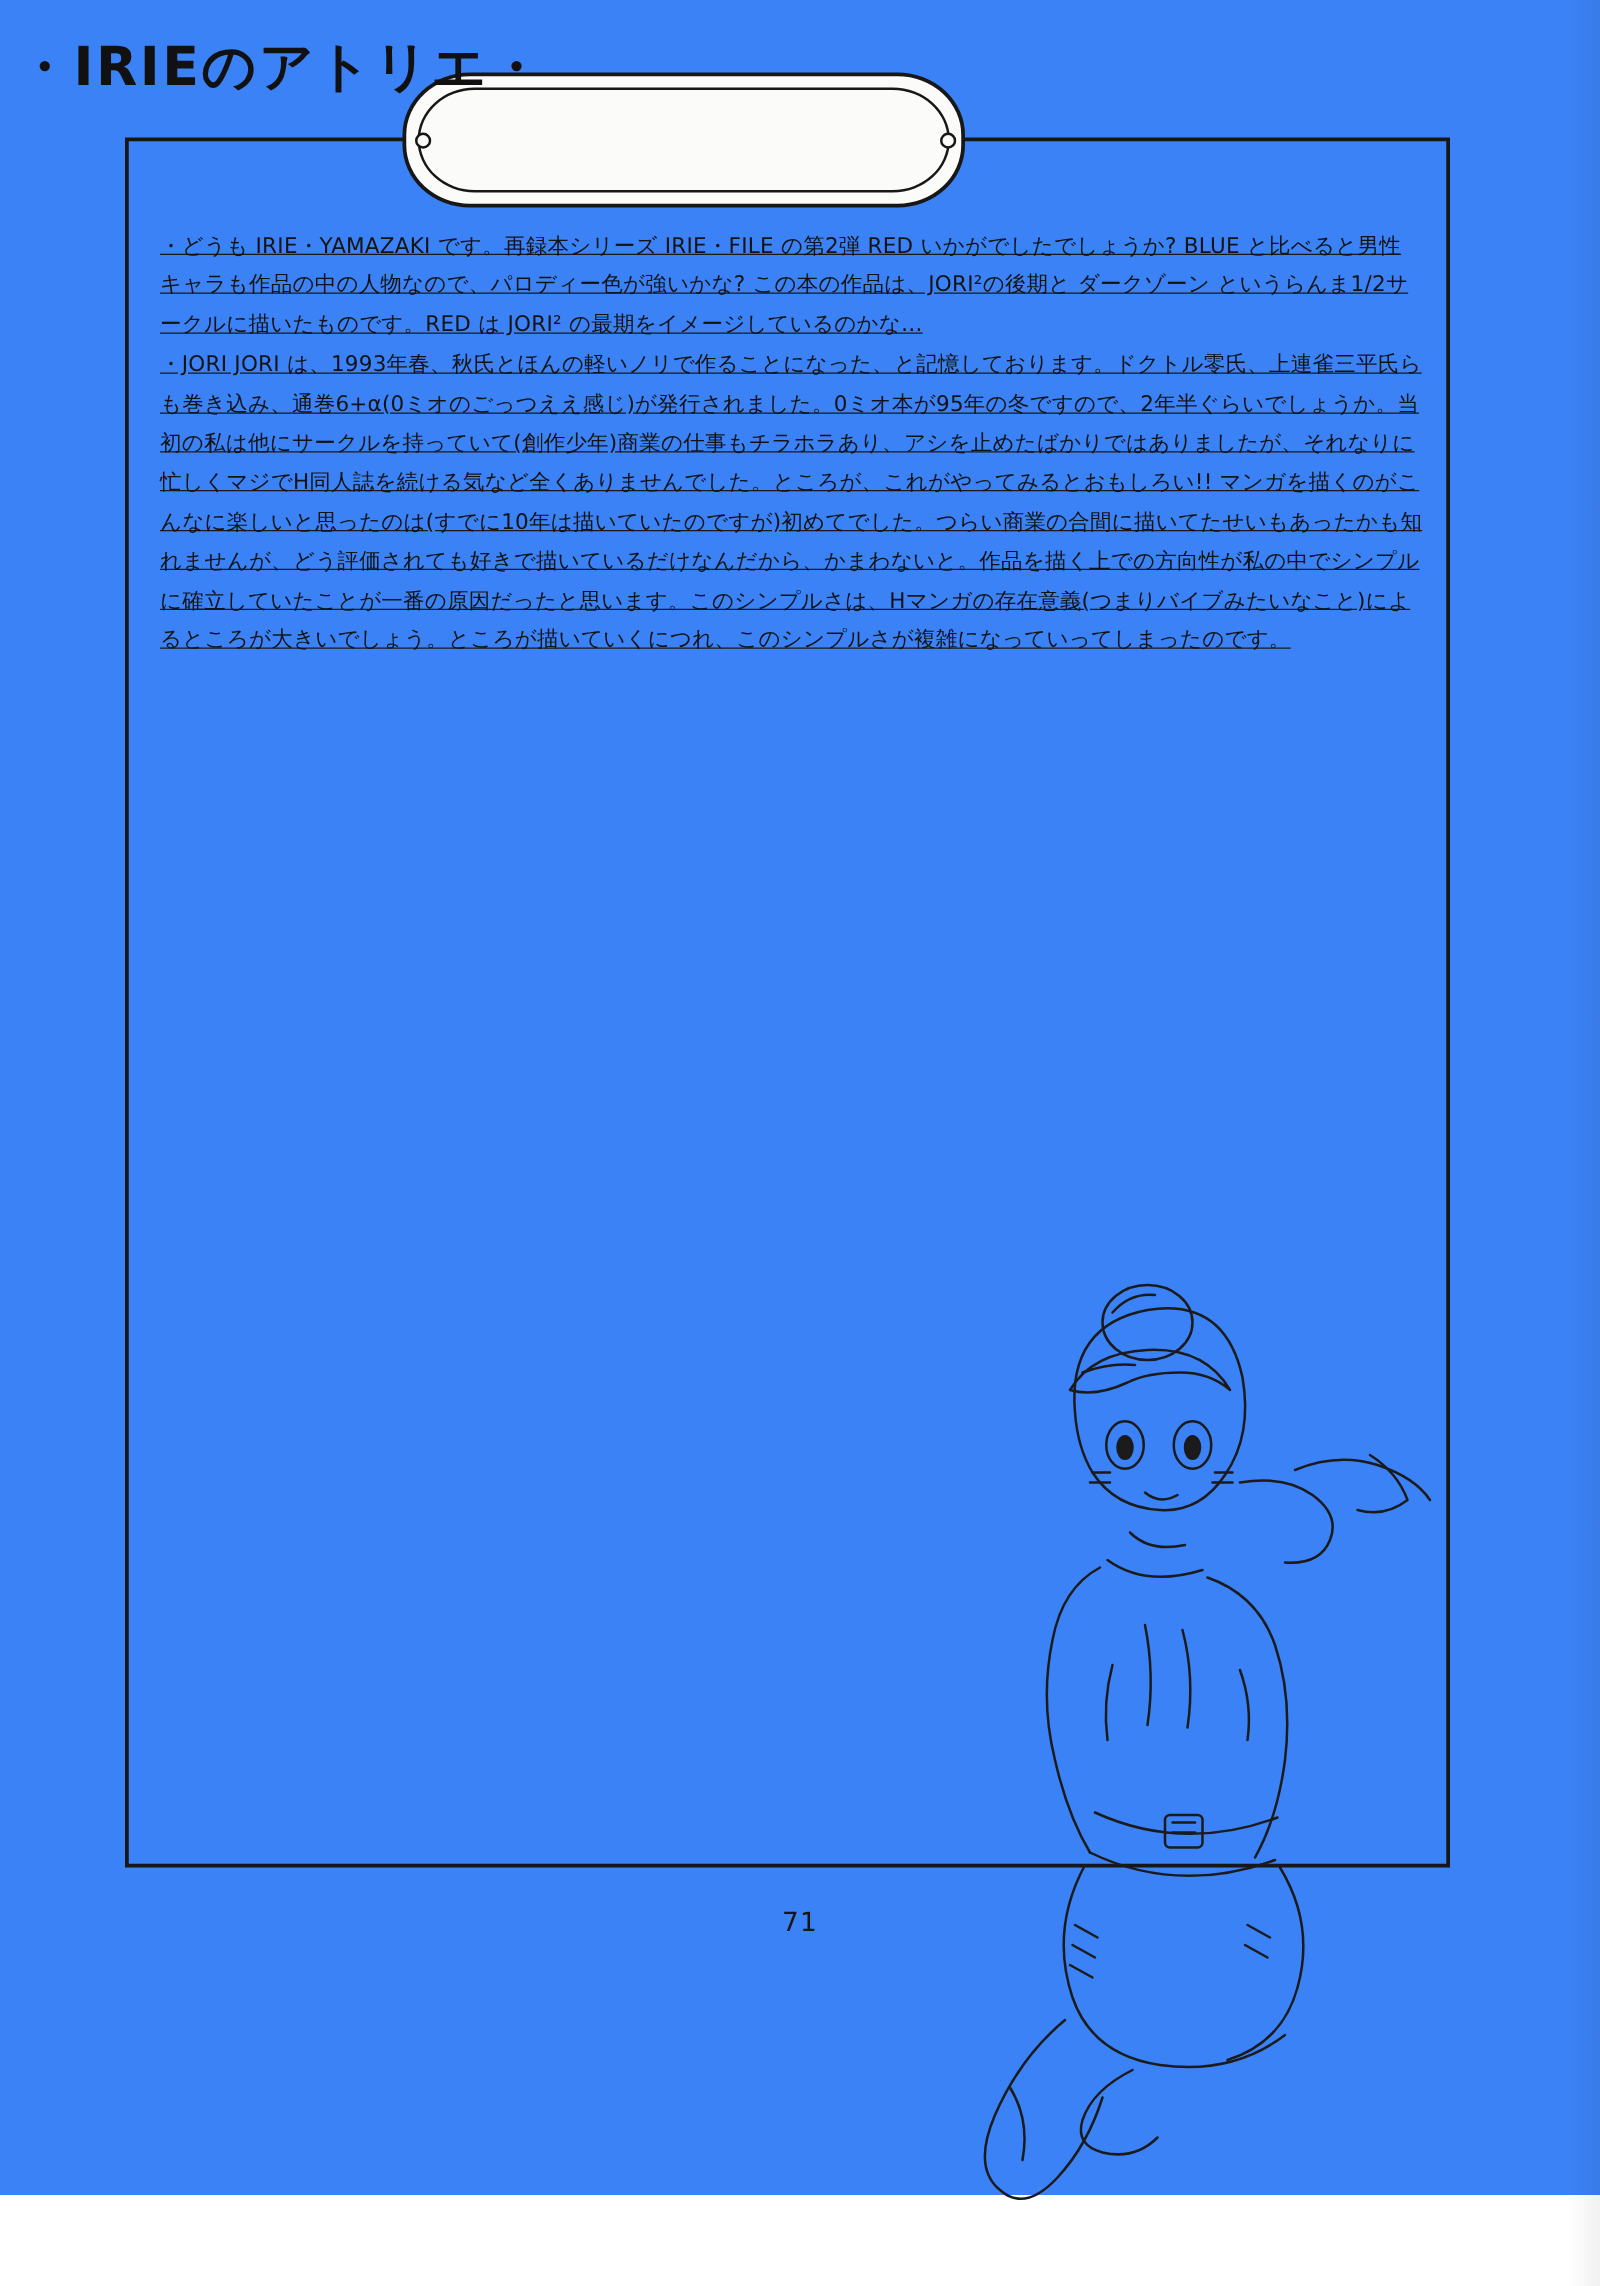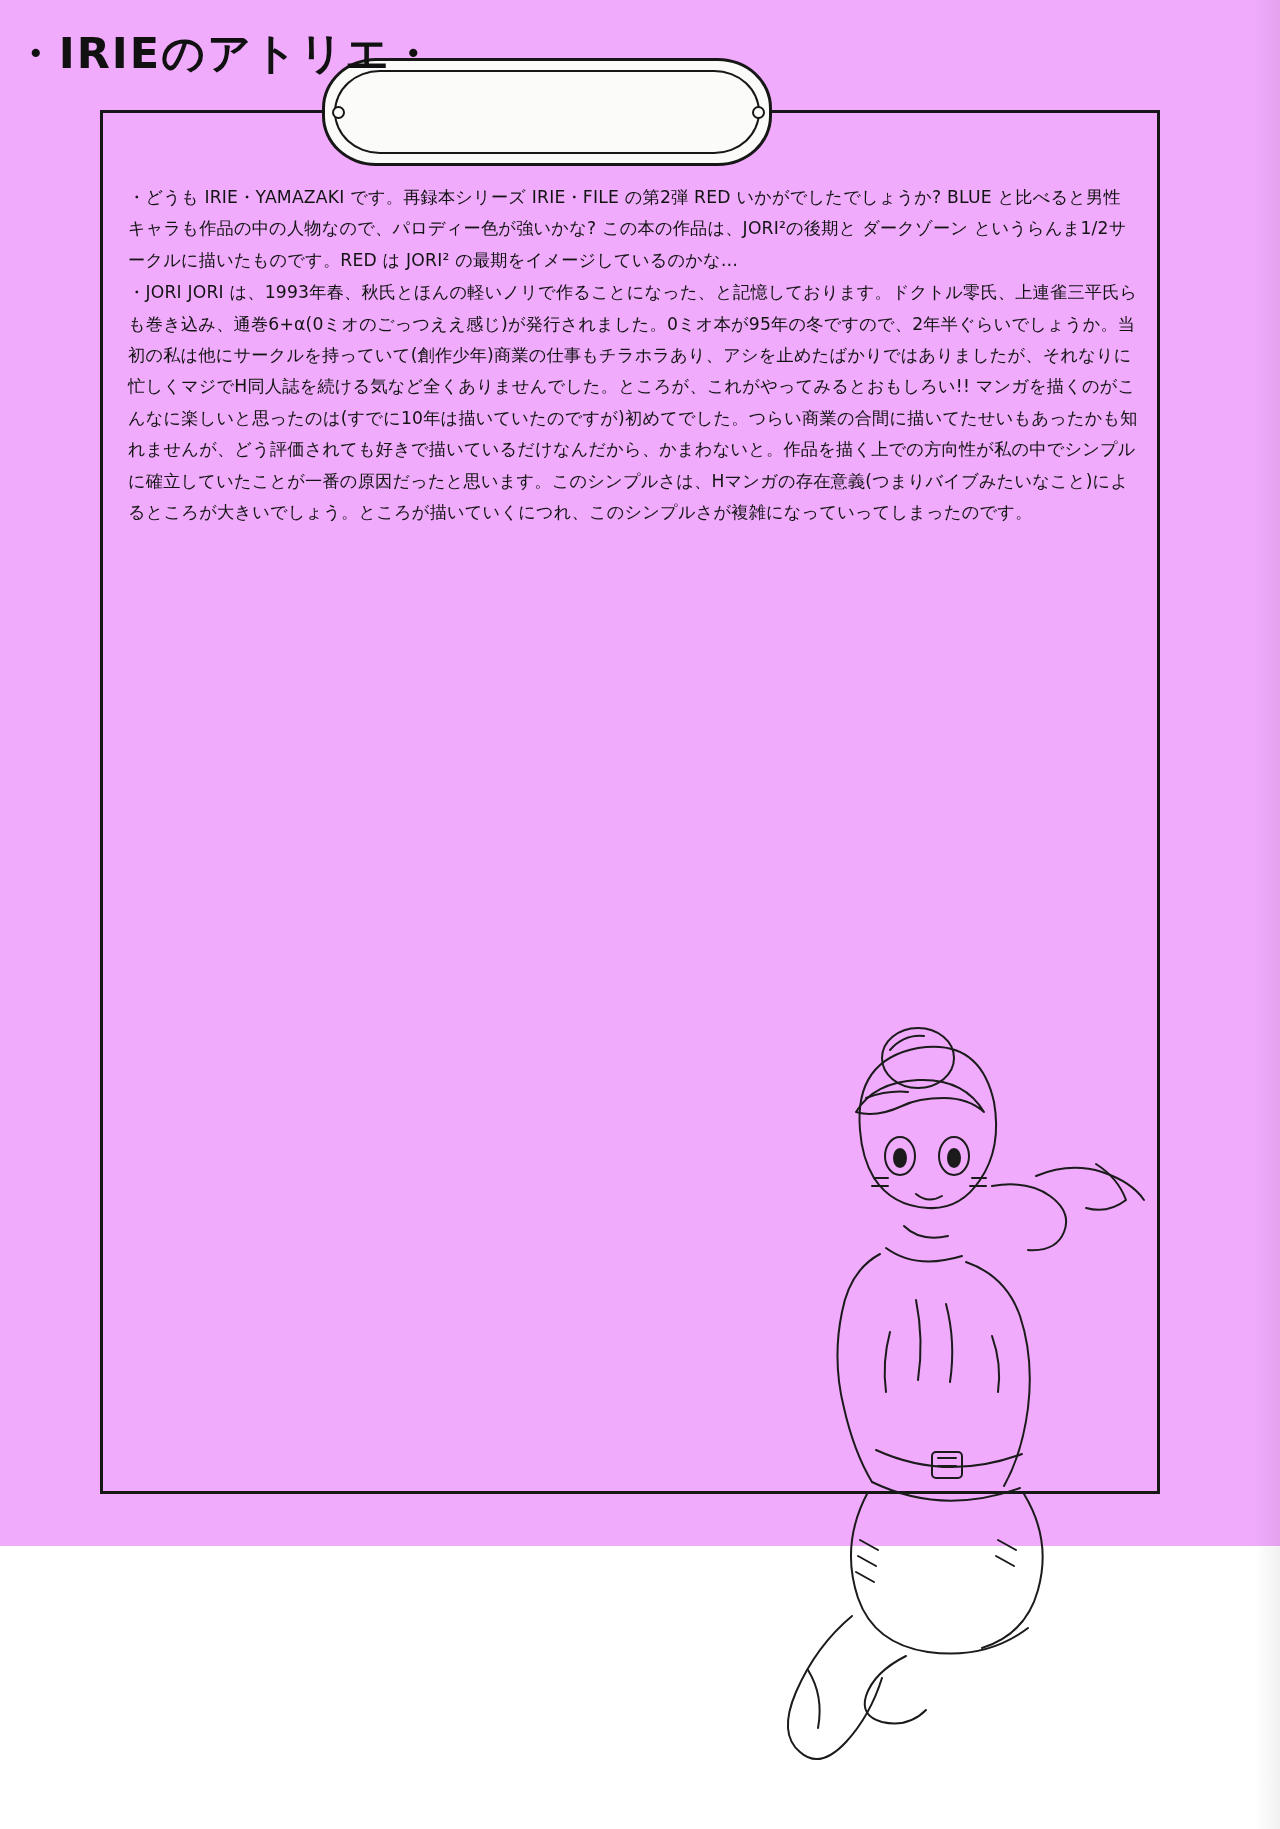"・IRIEのアトリエ・" .page { background: #f0abfc -> #3b82f6; height: 1546px -> 1756px }
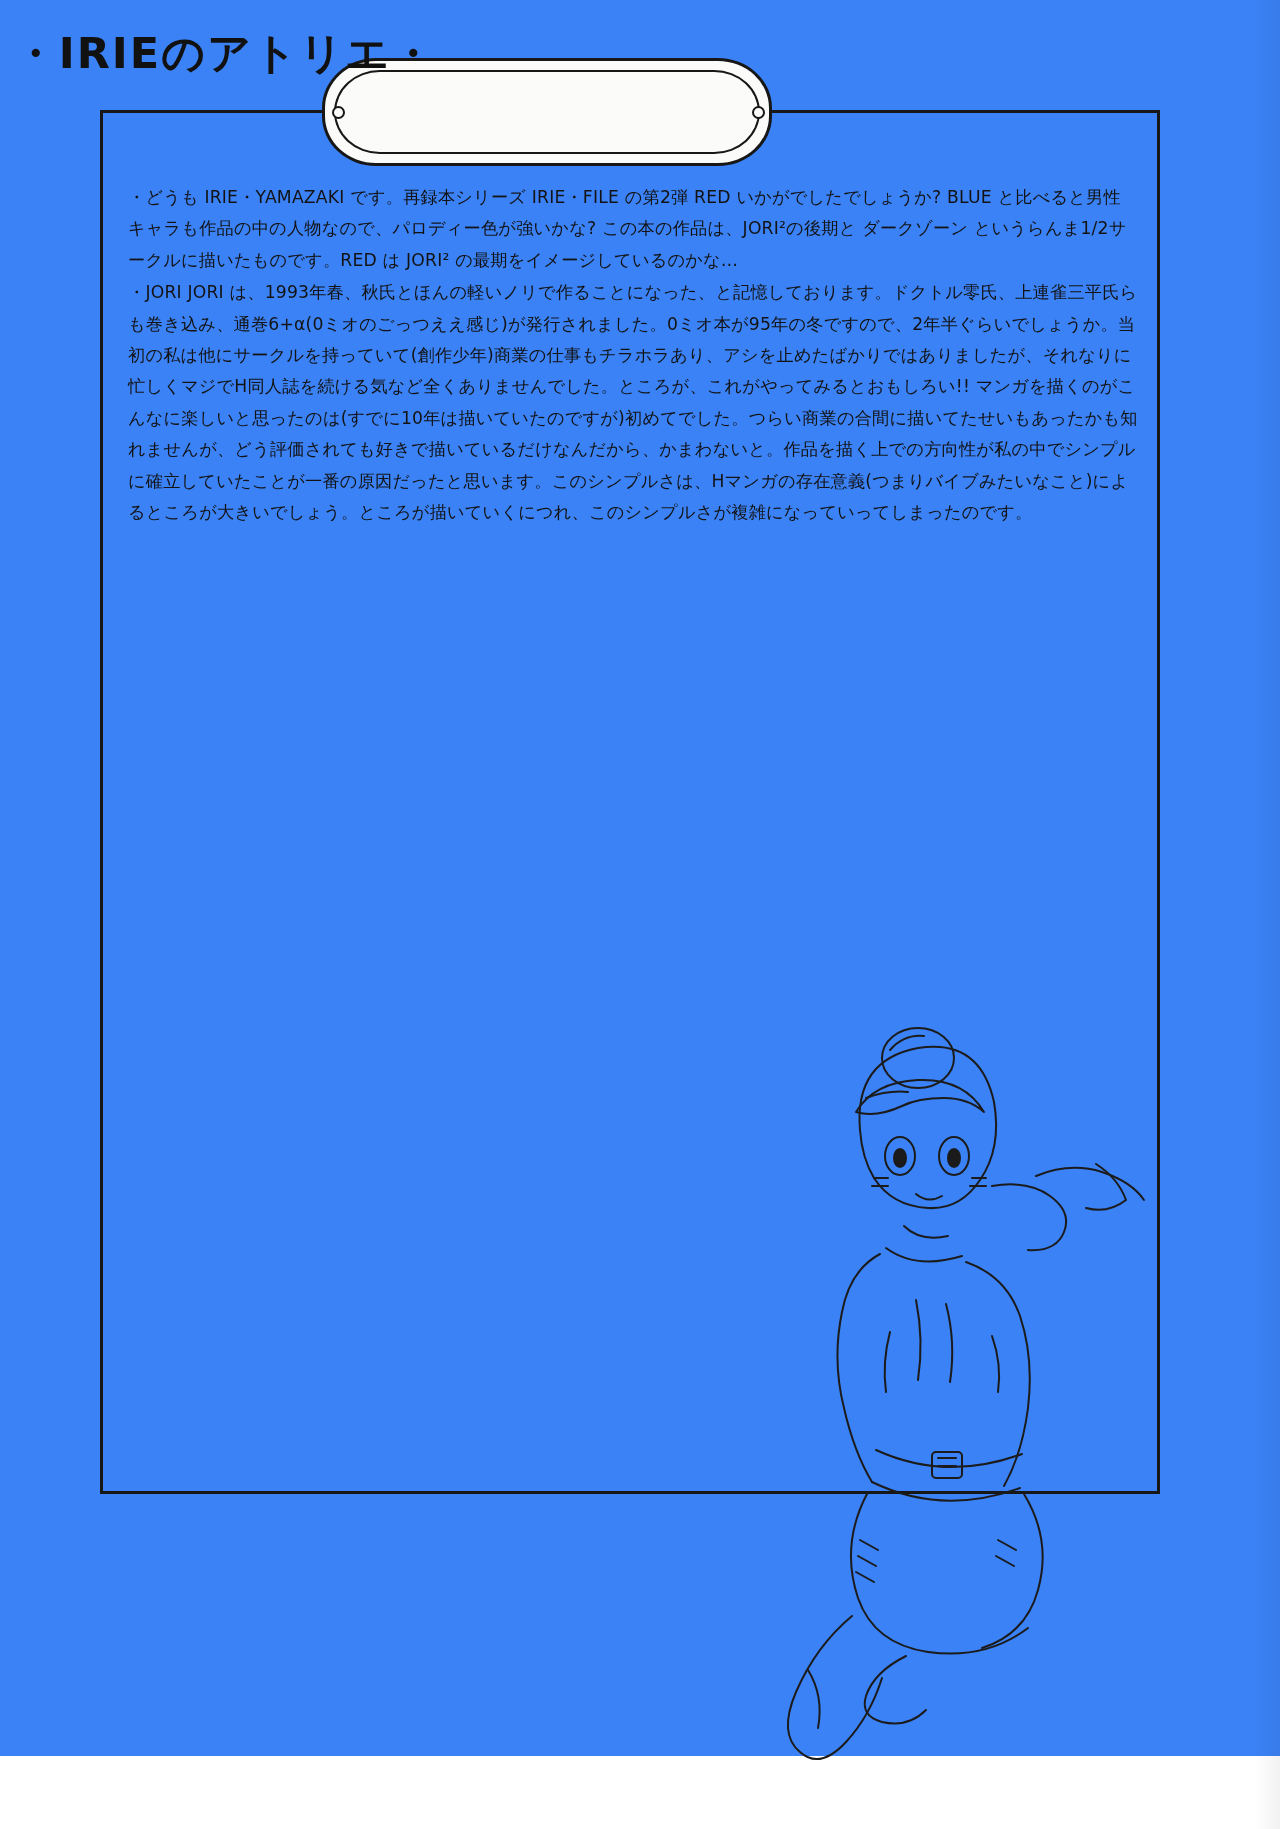"・どうも IRIE・YAMAZAKI です。再録本シリーズ IRIE・FILE" .body-text { text-decoration: none -> underline }
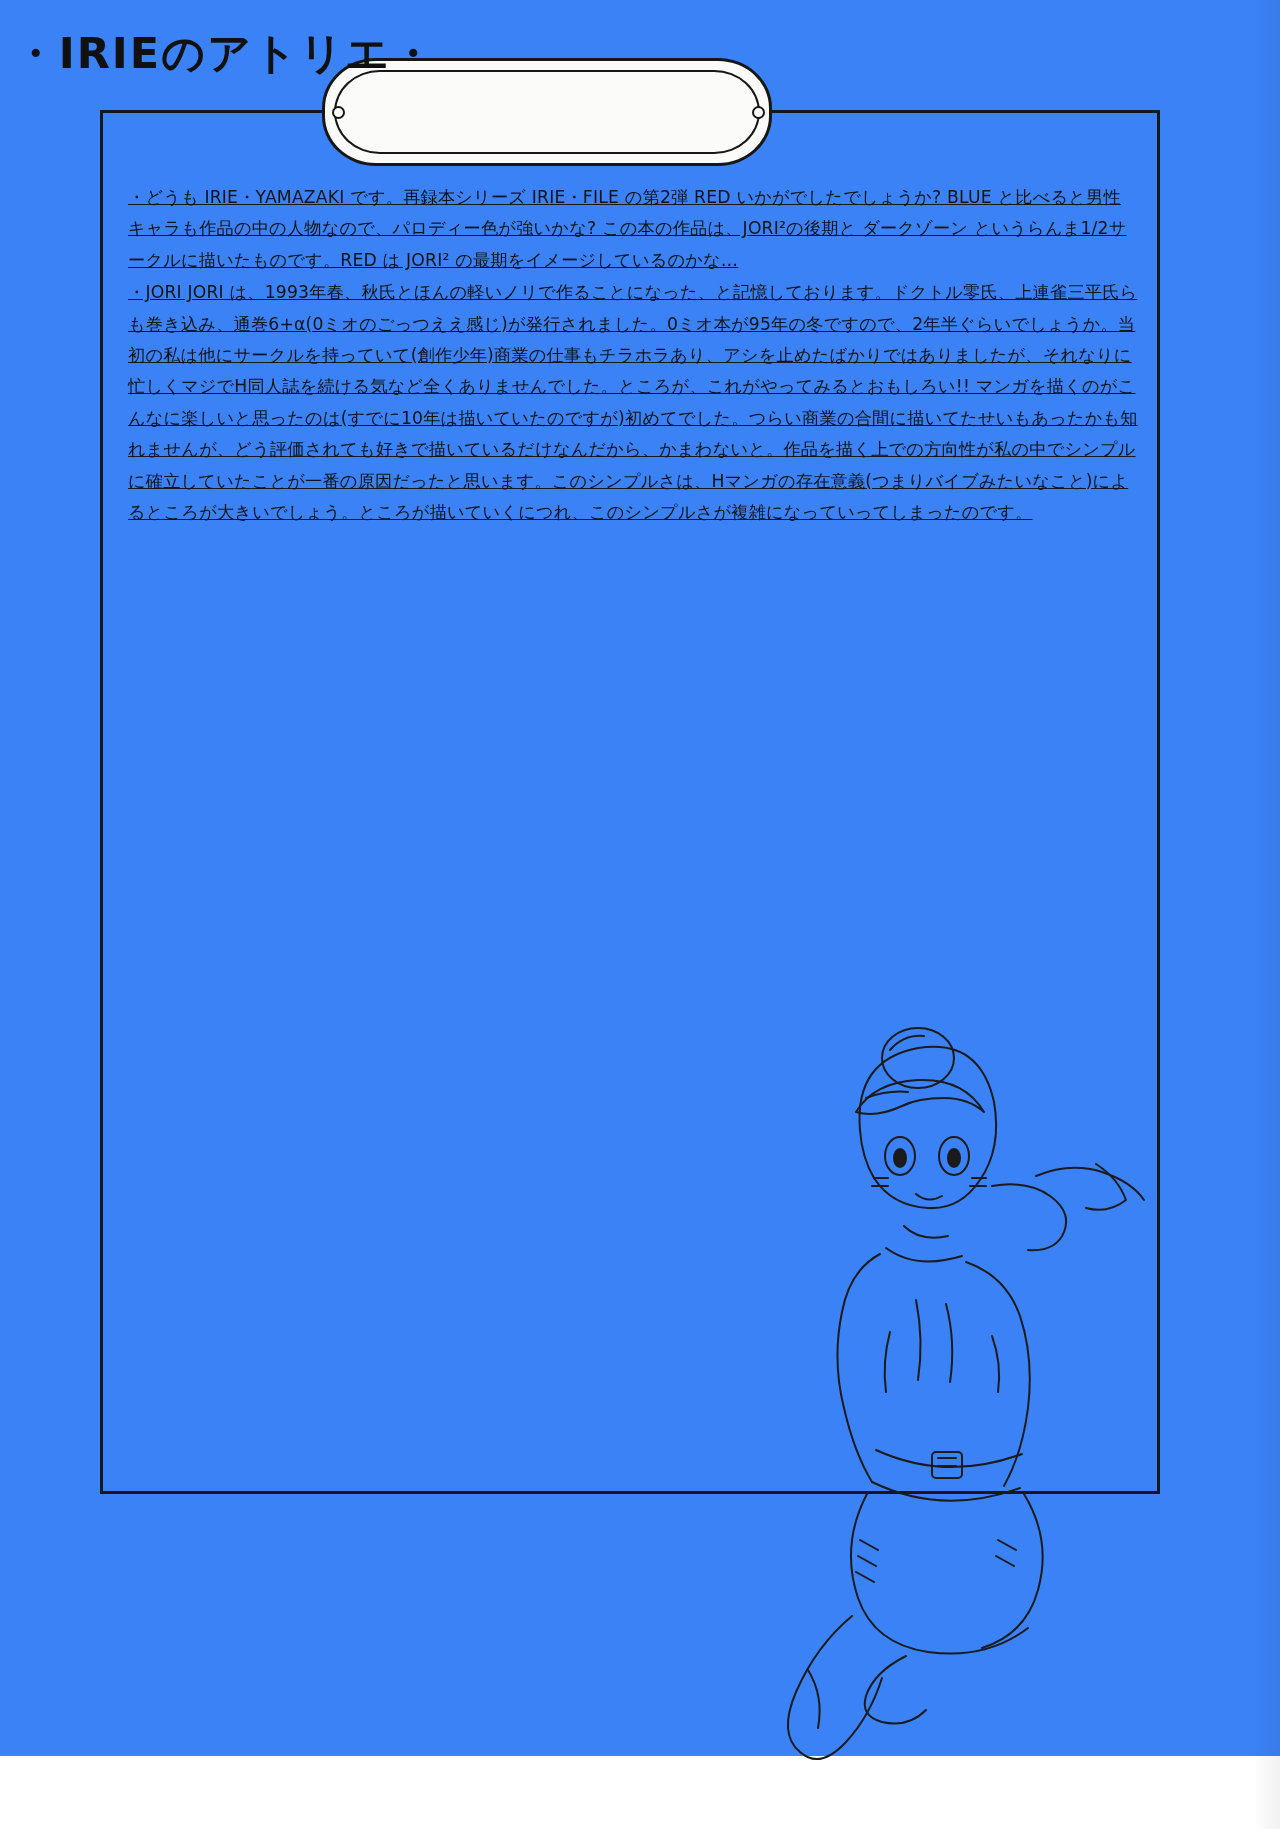"71" div.page-number { html: none -> <div>71</div> }
